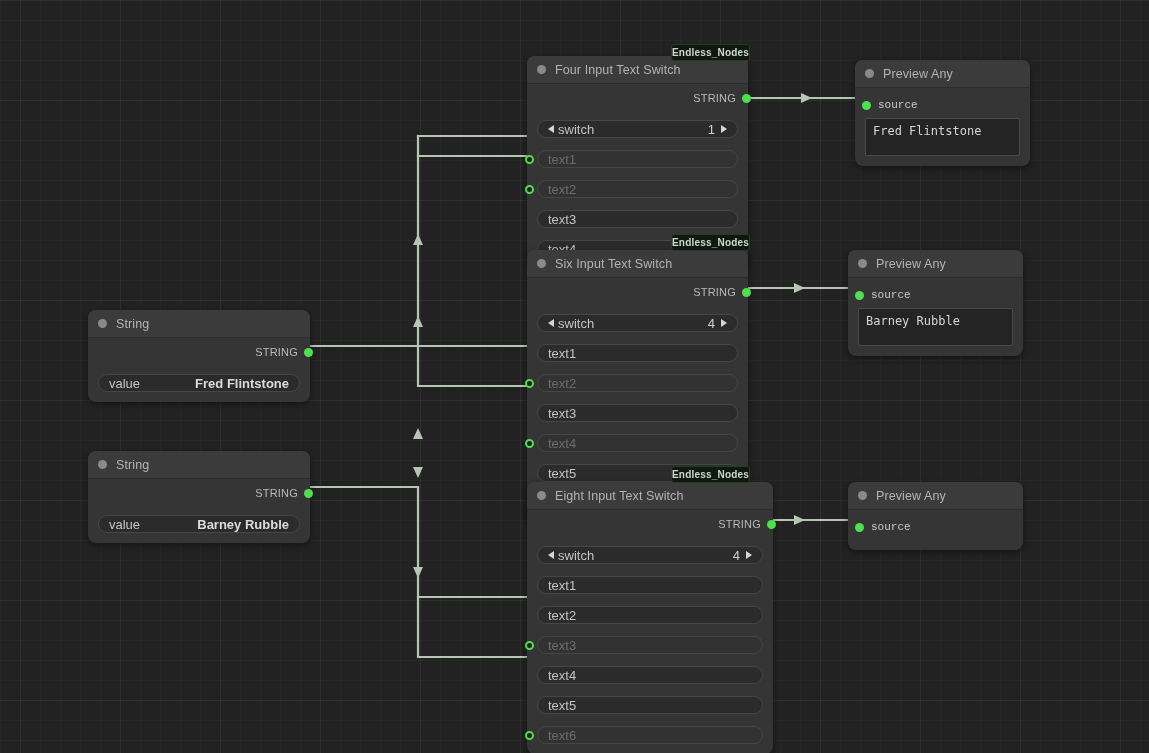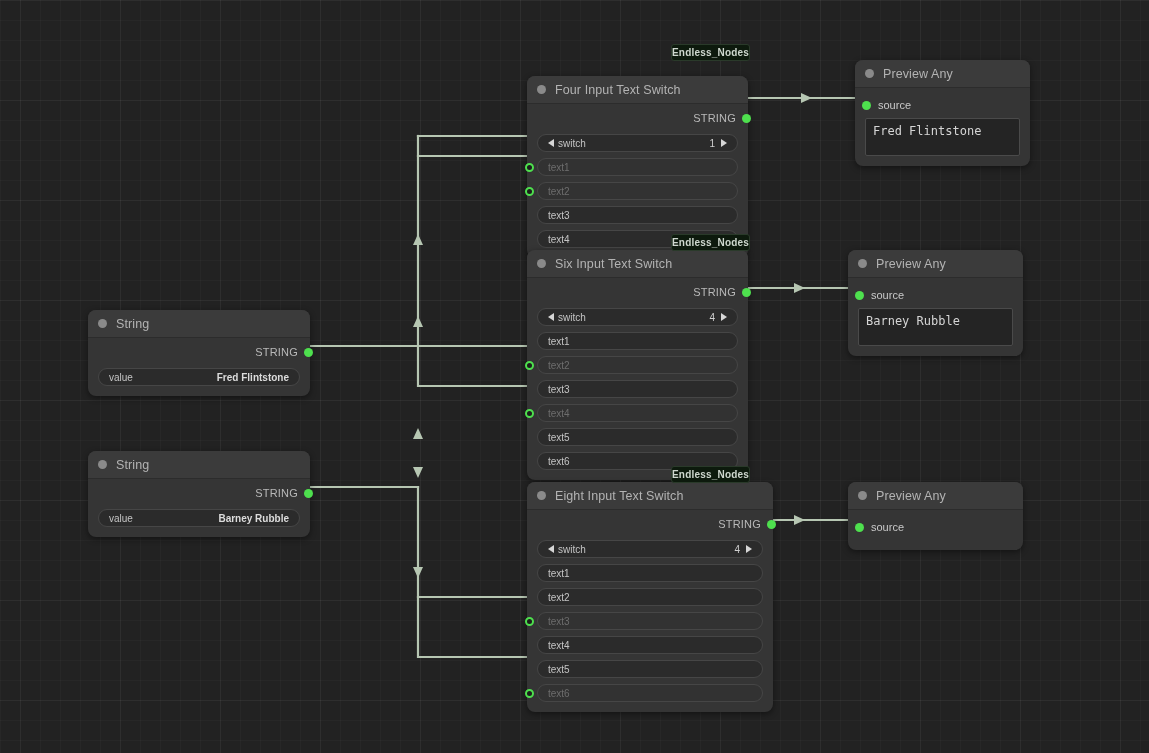"Four Input Text Switch" div.node { top: 76px -> 56px }
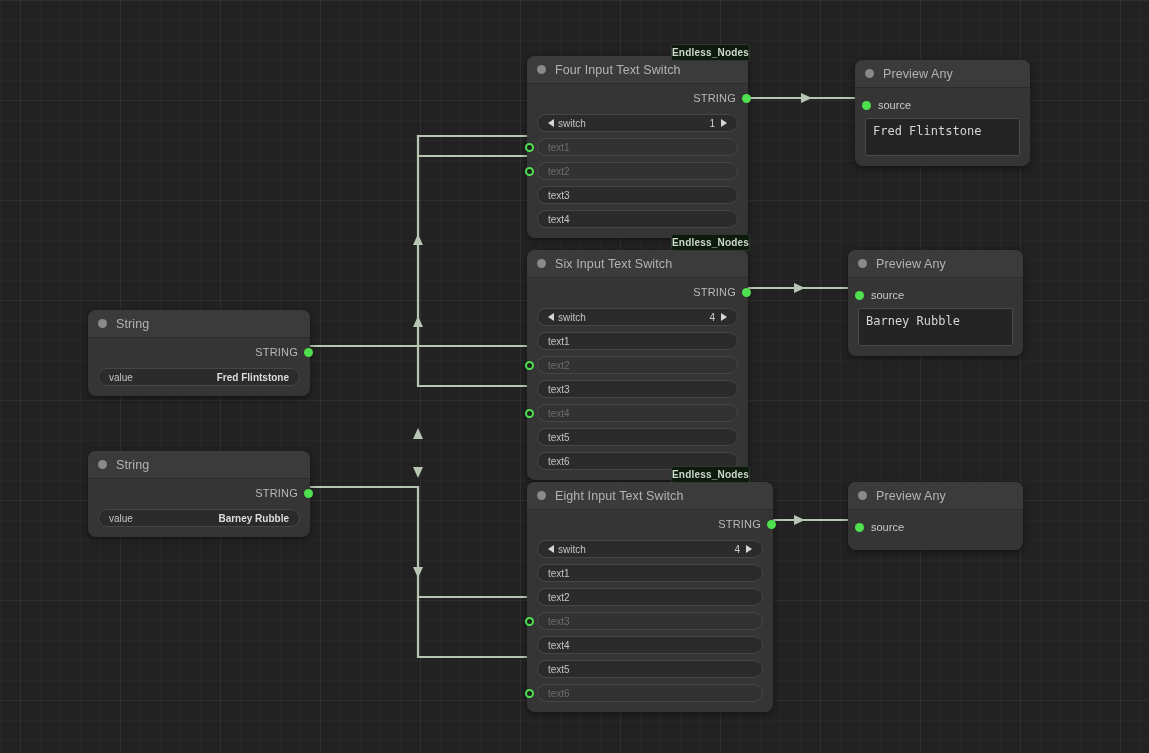"source" .in-label { font-family: Liberation Sans, sans-serif -> Liberation Mono, monospace }
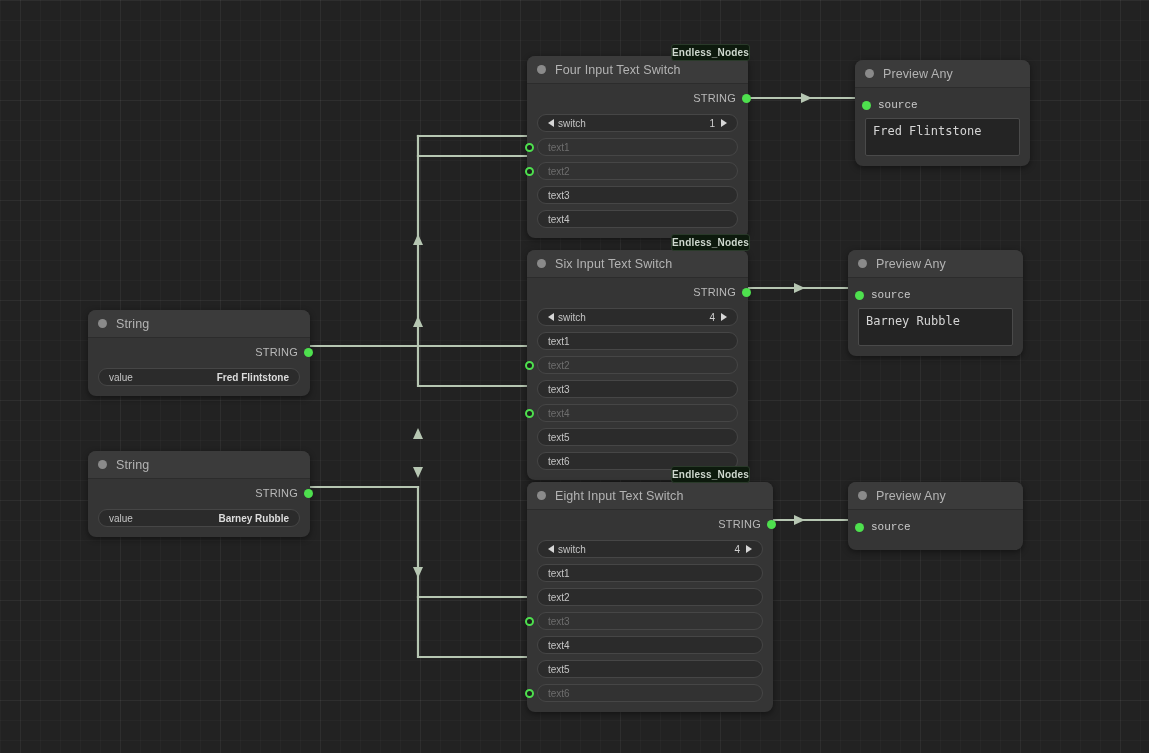"switch" .widget { font-size: 10px -> 13px; margin-top: 6px -> 12px }
